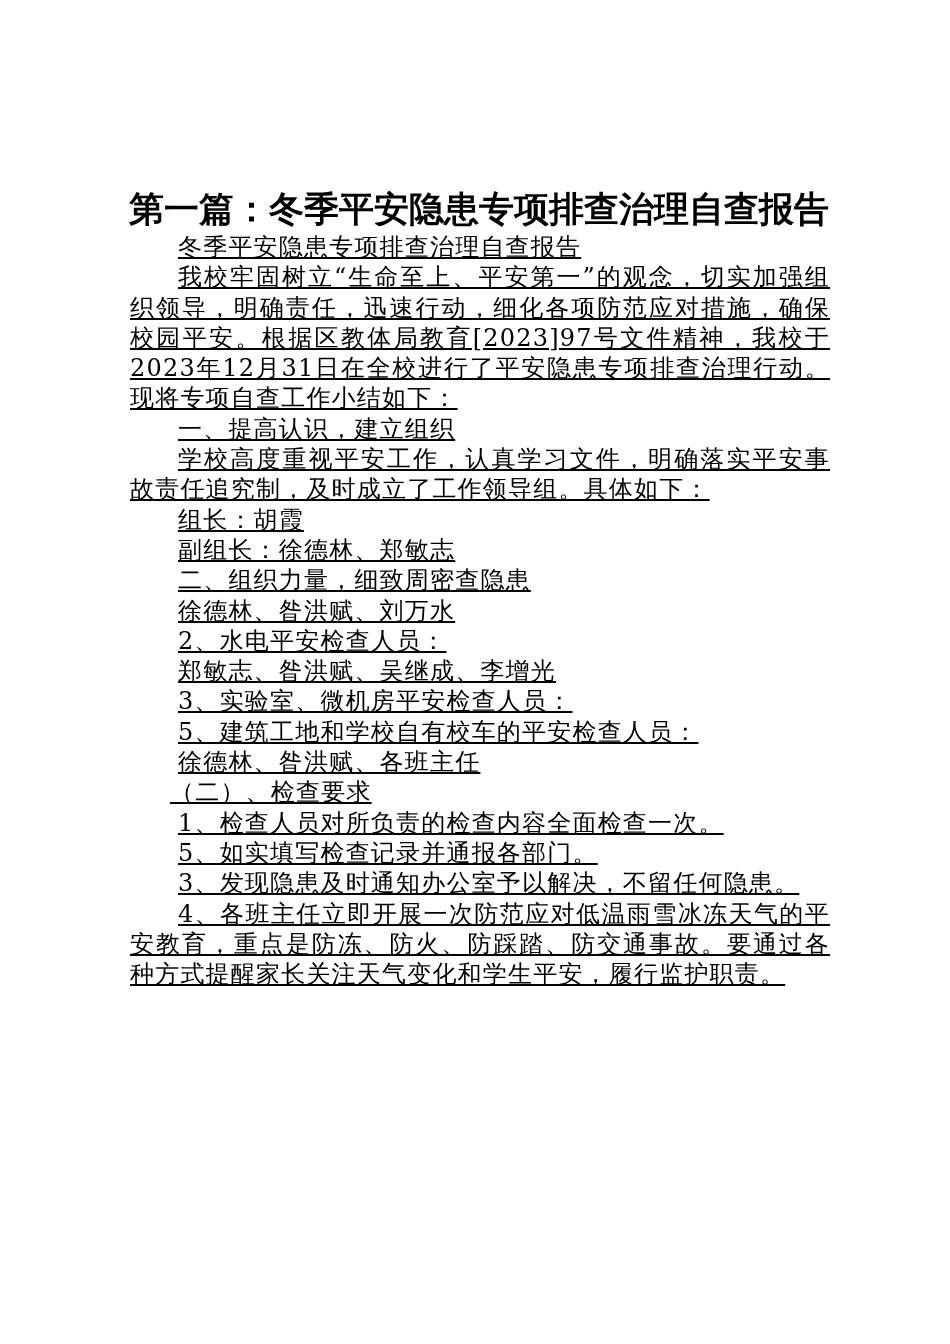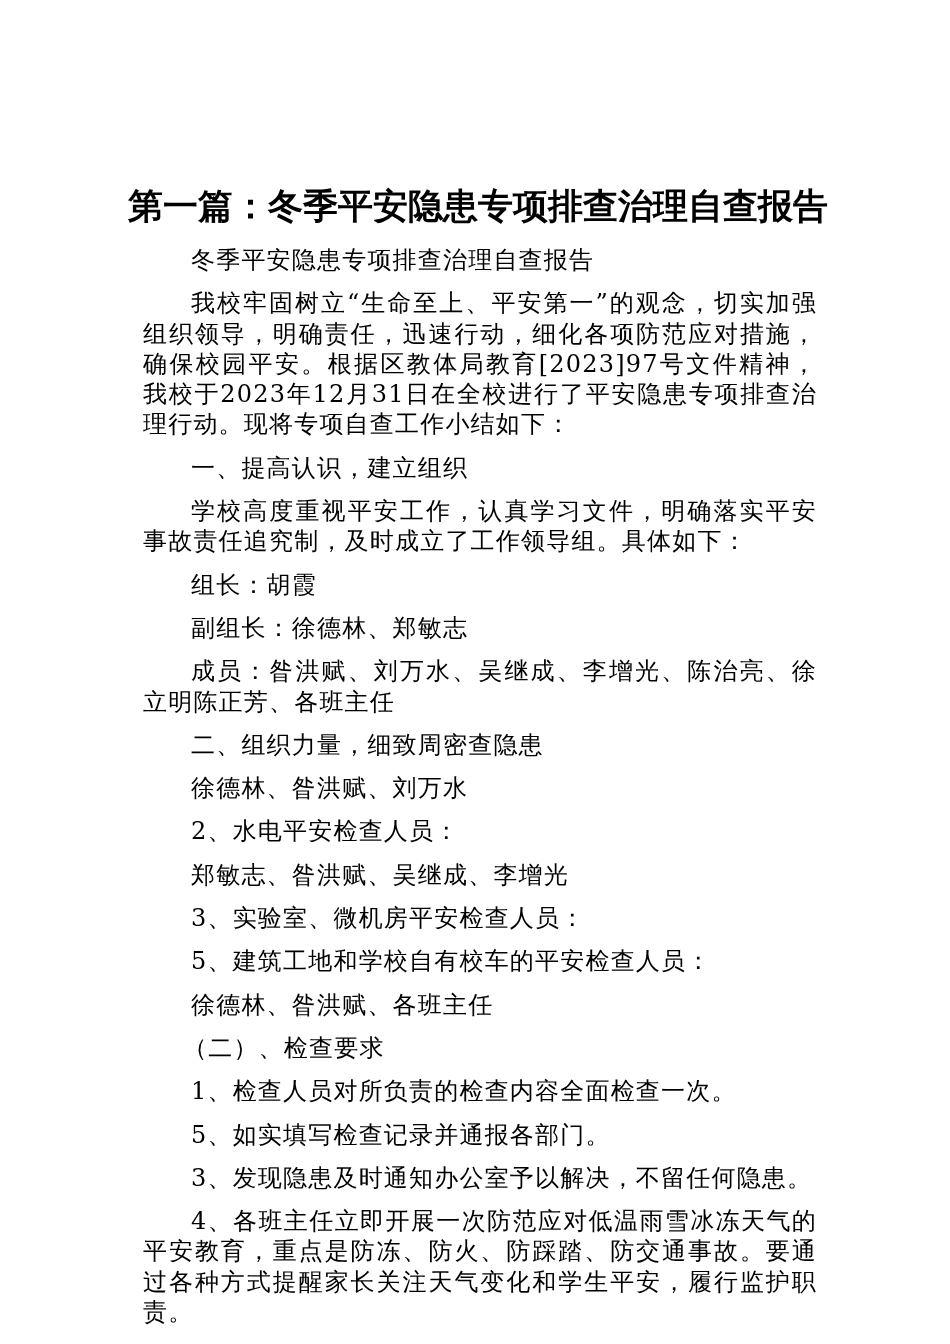"第一篇：冬季平安隐患专项排查治理自查报告" .title { font-family: Liberation Mono, monospace -> Liberation Sans, sans-serif; text-align: none -> center }
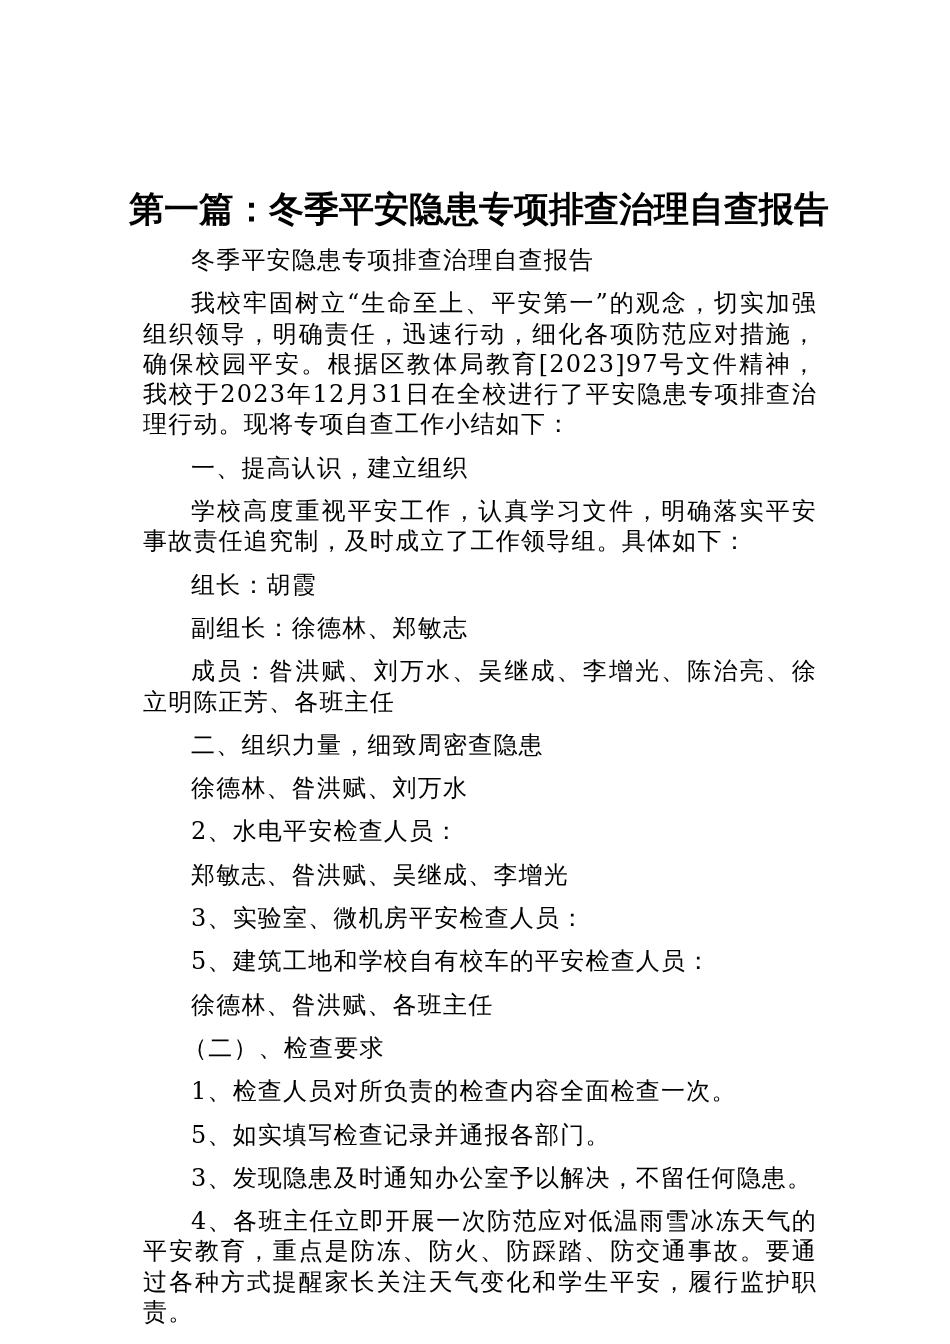"冬季平安隐患专项排查治理自查报告" .p { margin: 13px -> 0; text-decoration: none -> underline }
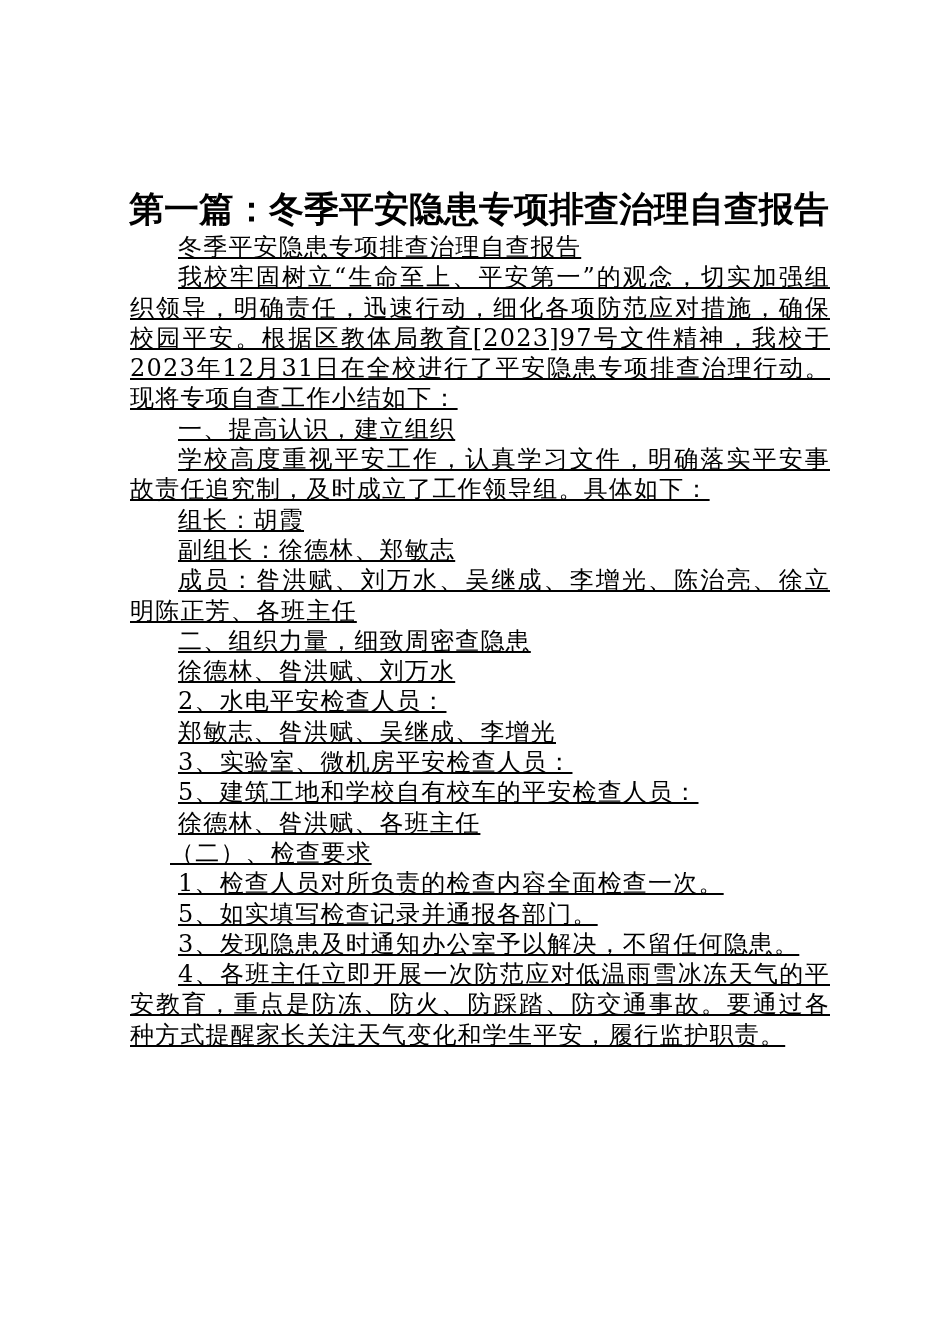"成员：昝洪赋、刘万水、吴继成、李增光、陈治亮、徐立明陈正芳、各班主任" p.p { html: <p>成员：昝洪赋、刘万水、吴继成、李增光、陈治亮、徐立明陈正芳、各班主任</p> -> none }
